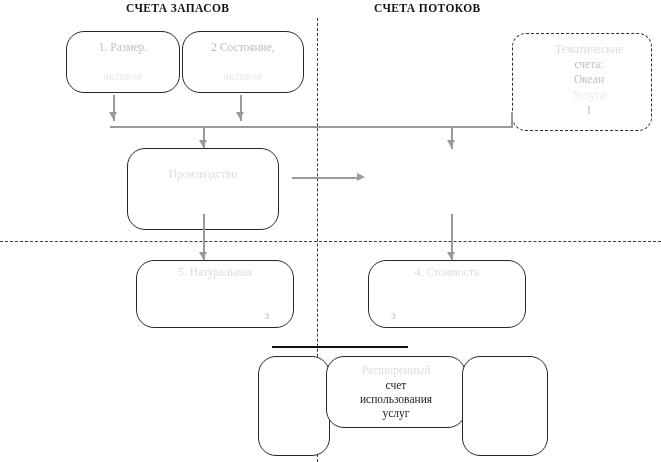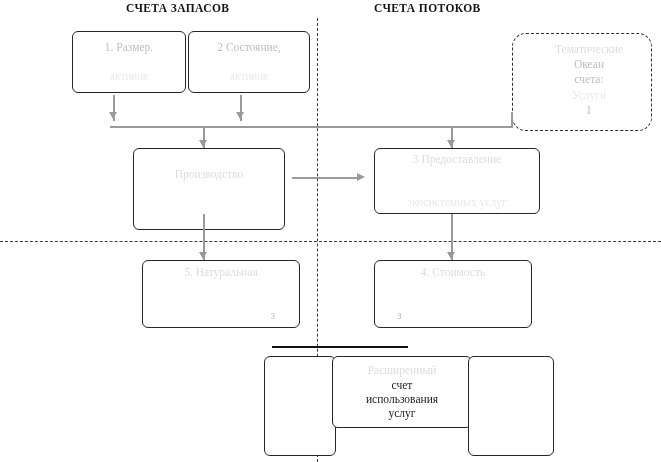"1. Размер." .box { border-radius: 6px -> 18px; margin-left: 6px -> none }
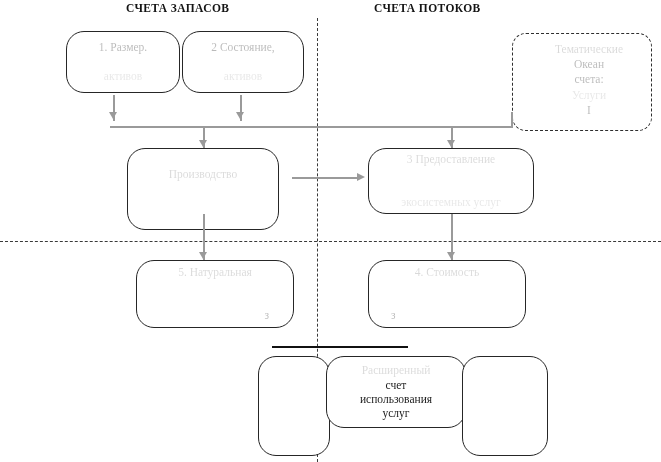"Океан" span.ln { order: before "счета:" -> after "счета:" }
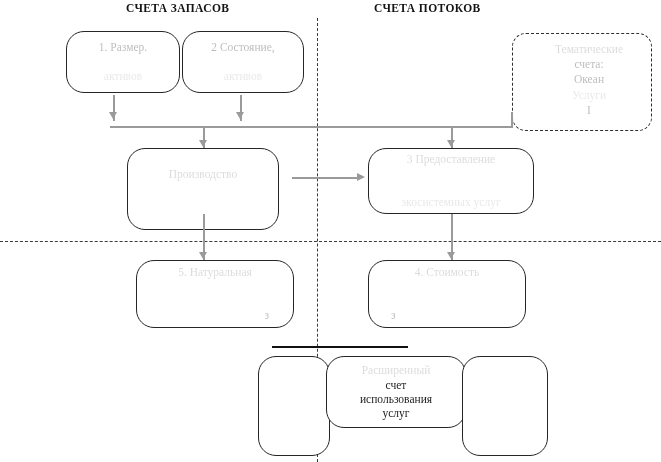"3 Предоставление" div.box { html: <div> <span> <span>3 Предоставление</span> <br><br> <span>экосистемных услуг</span> </span> </div> -> none }
